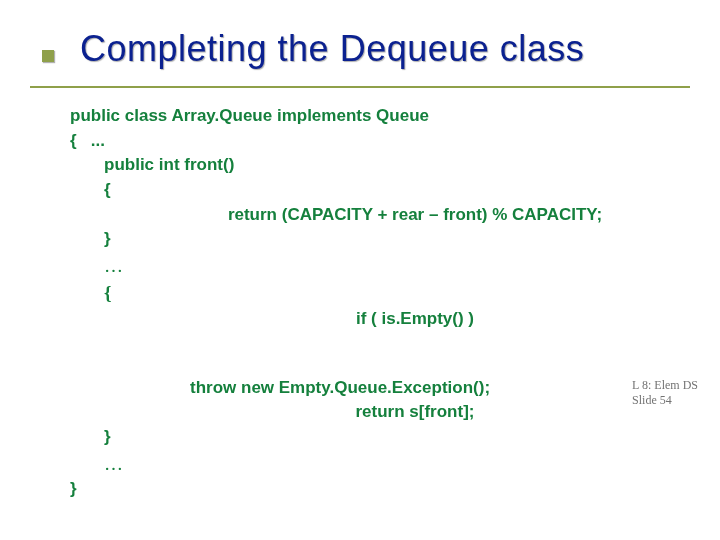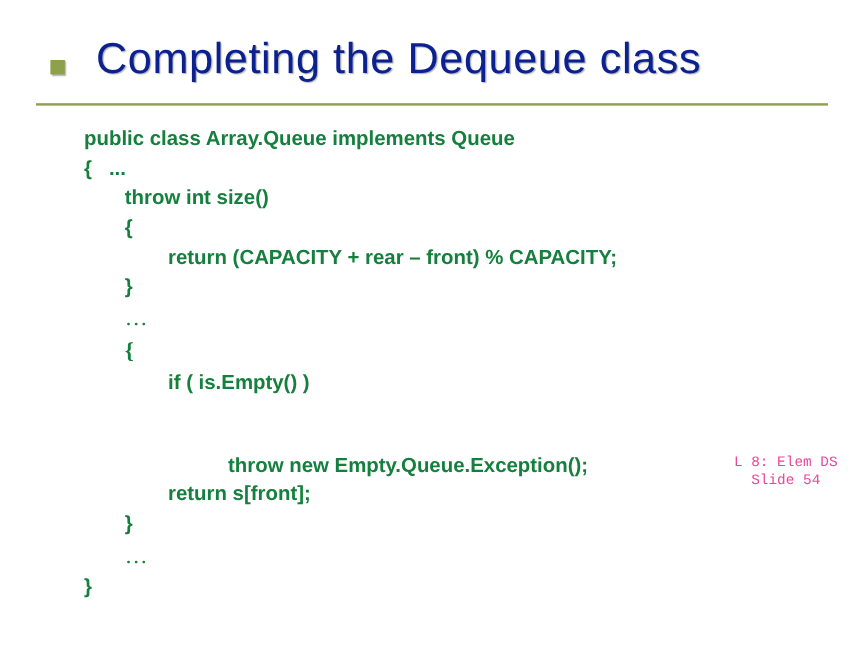"throw int size()" div.b { text: throw int size -> public int front }
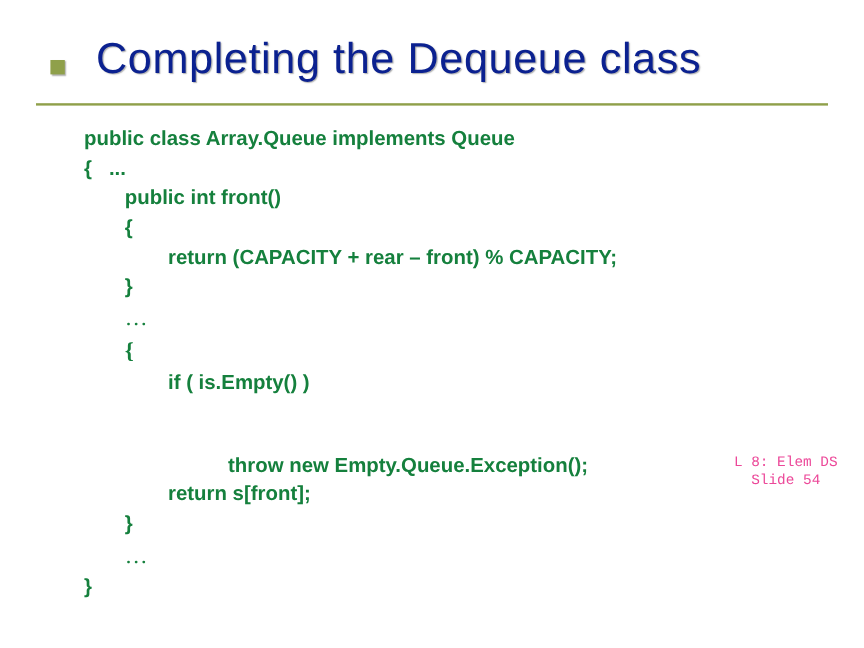"return (CAPACITY + rear –" .ind2 { text-align: none -> center }
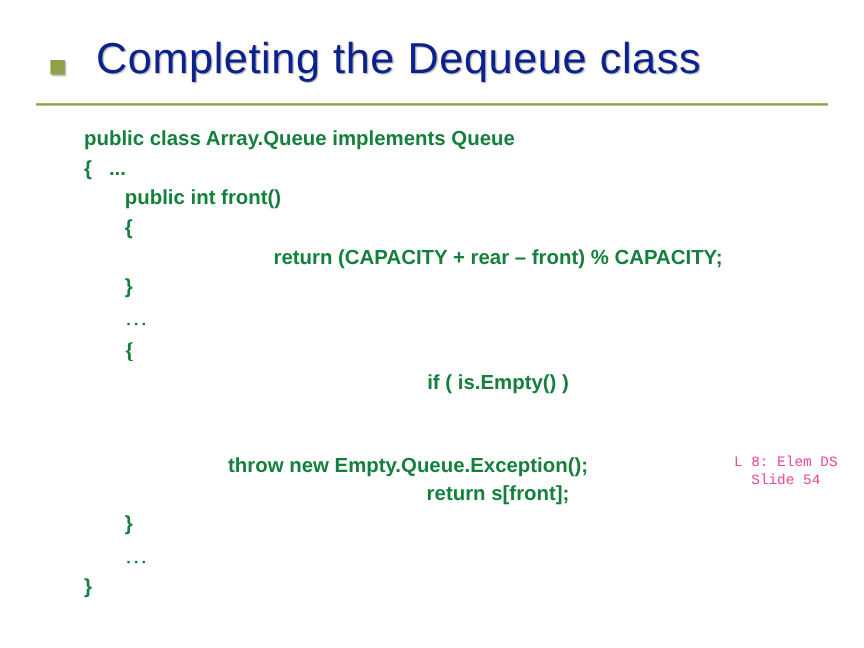"L 8: Elem DS" .footer { color: #ec4899 -> #737373; font-family: Liberation Mono, monospace -> Liberation Serif, serif; text-align: center -> left }
